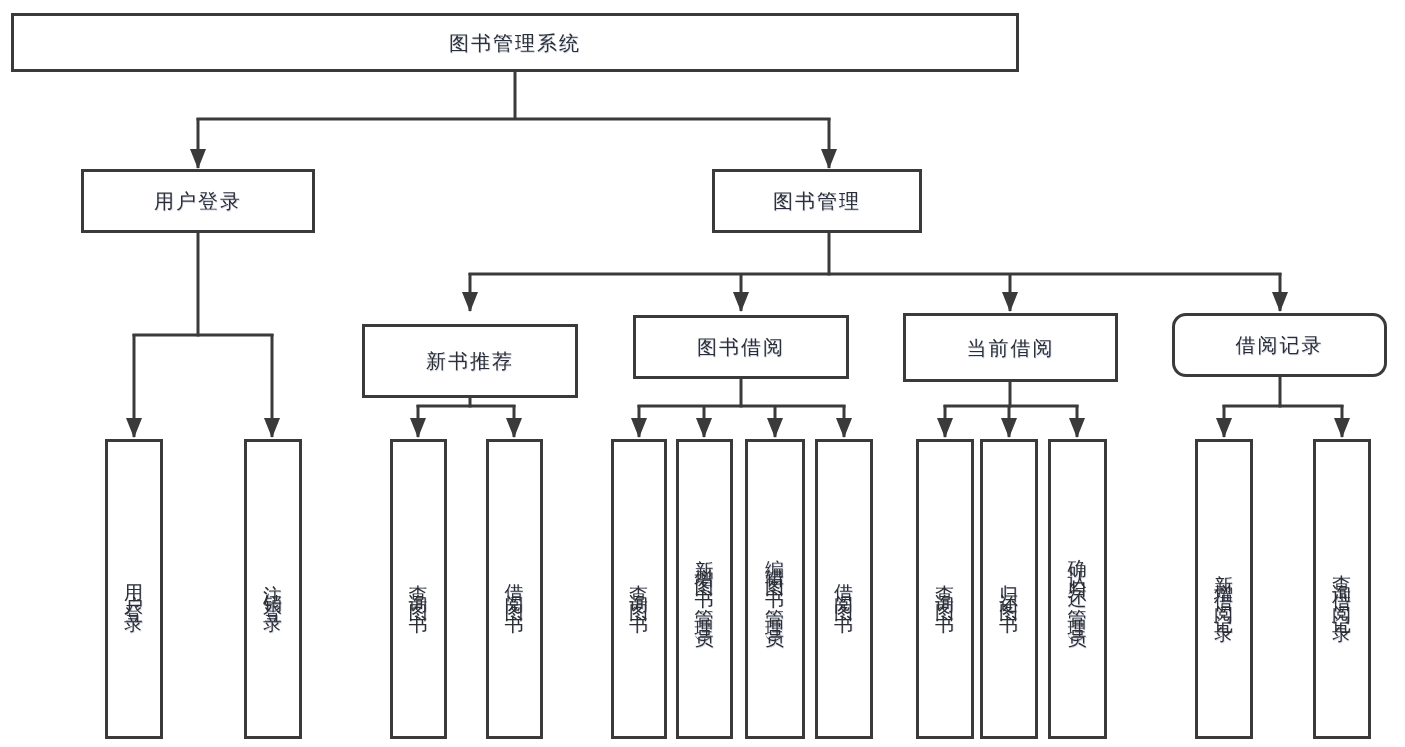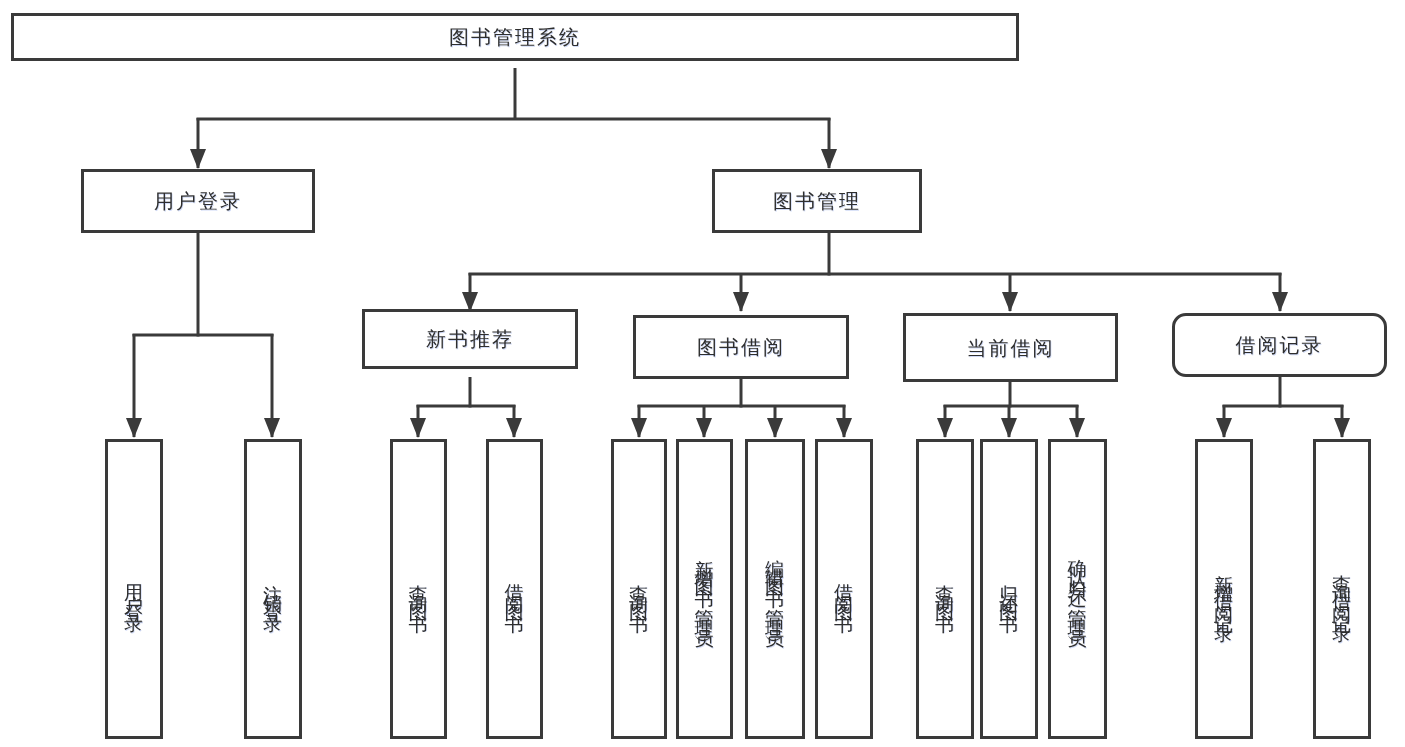"图书管理系统" div.node { height: 48px -> 59px }
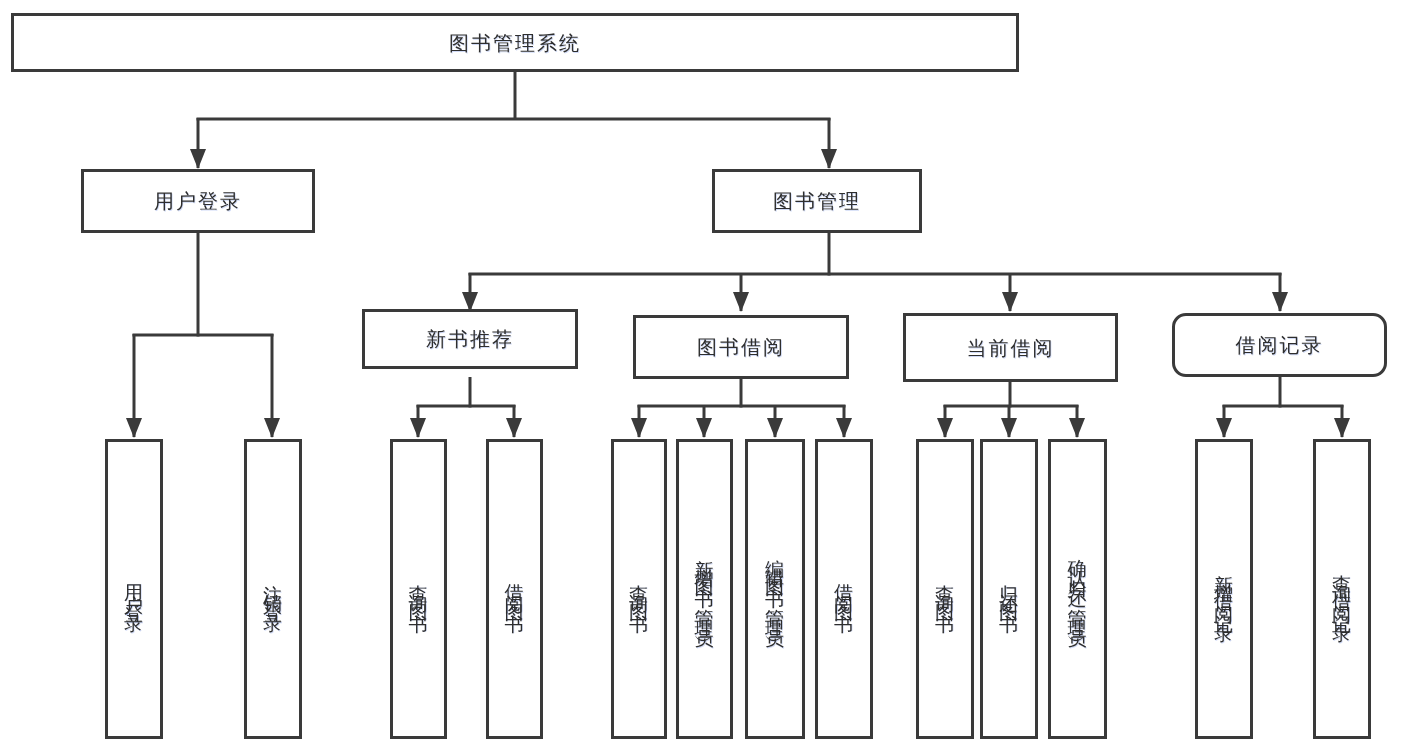"新书推荐" div.node { height: 60px -> 74px; top: 309px -> 324px }
